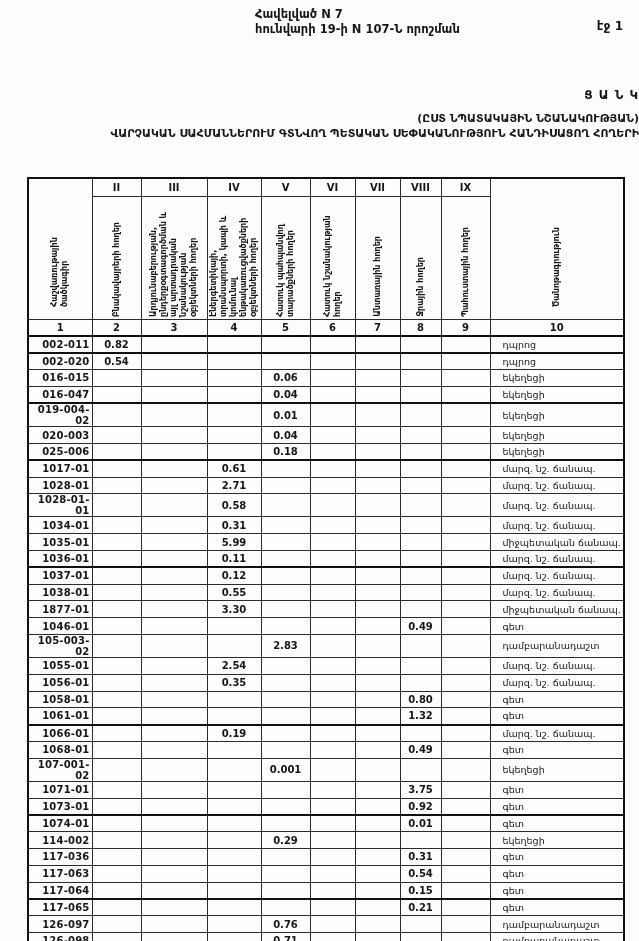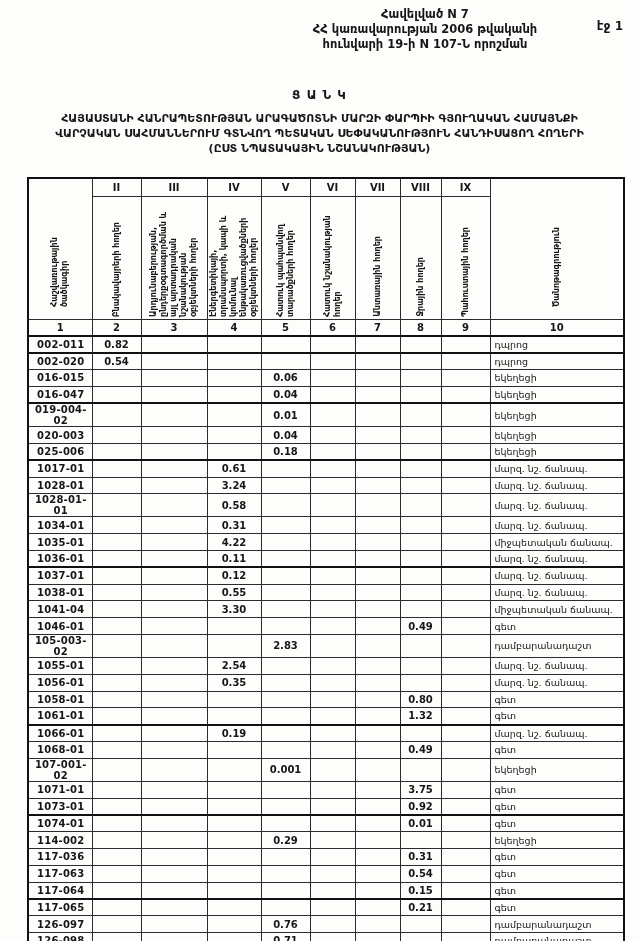"Հավելված N 7" .appendix { text-align: center -> none }
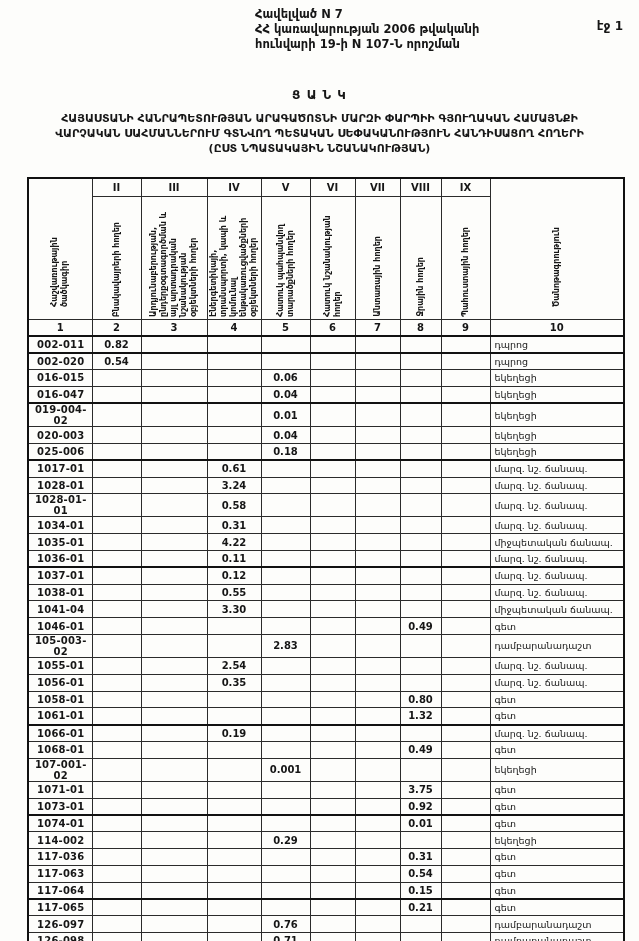"ՀՀ կառավարության 2006 թվականի" div { html: <div>ՀՀ կառավարության 2006 թվականի</div> -> none }
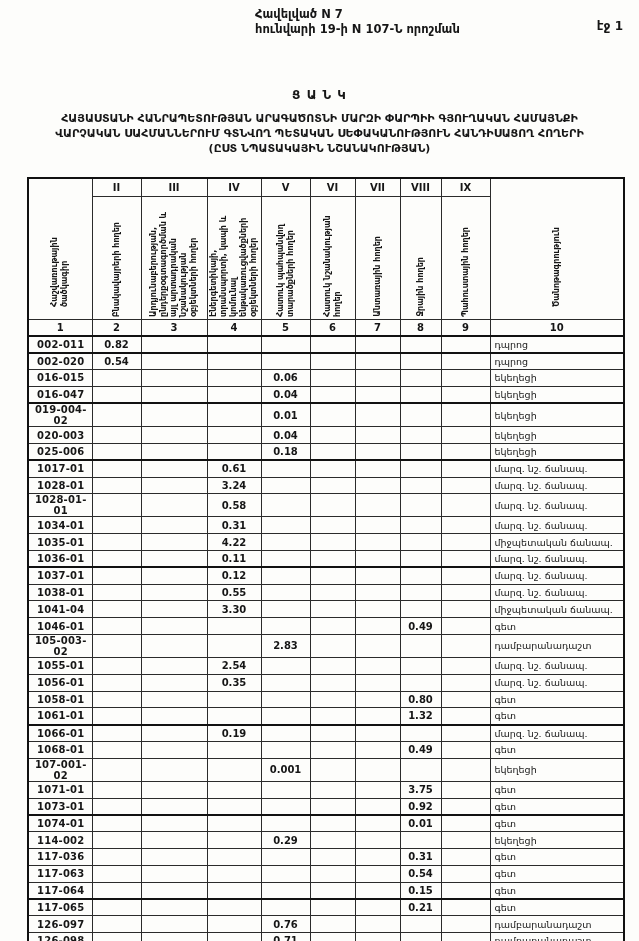"Ց Ա Ն Կ" .title-block { text-align: center -> right }
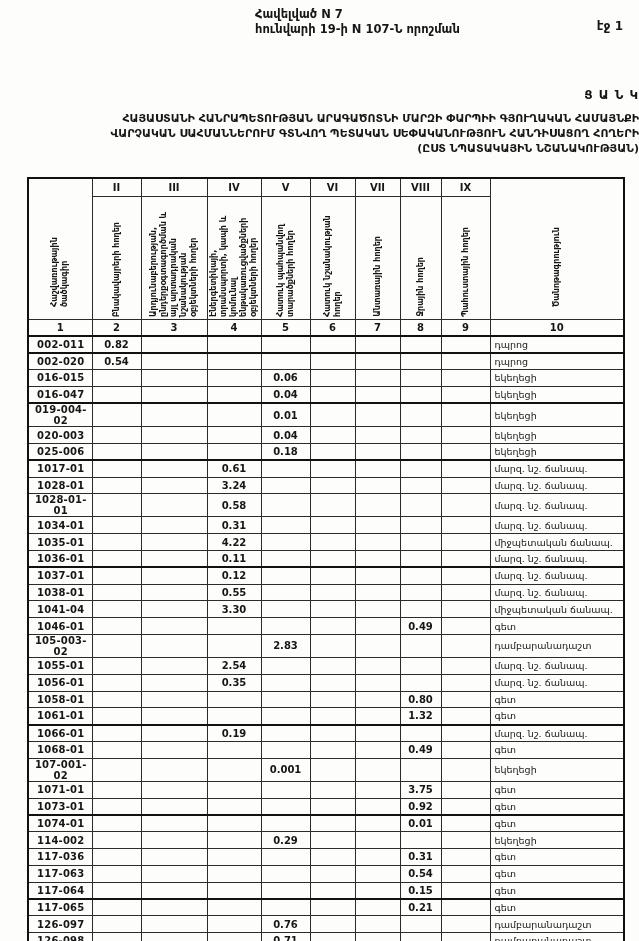"ՀԱՅԱՍՏԱՆԻ ՀԱՆՐԱՊԵՏՈՒԹՅԱՆ ԱՐԱԳԱԾՈՏՆԻ" div.title-line { html: <div>ՀԱՅԱՍՏԱՆԻ ՀԱՆՐԱՊԵՏՈՒԹՅԱՆ ԱՐԱԳԱԾՈՏՆԻ ՄԱՐԶԻ ՓԱՐՊԻԻ ԳՅՈՒՂԱԿԱՆ ՀԱՄԱՅՆՔԻ</div> -> none }
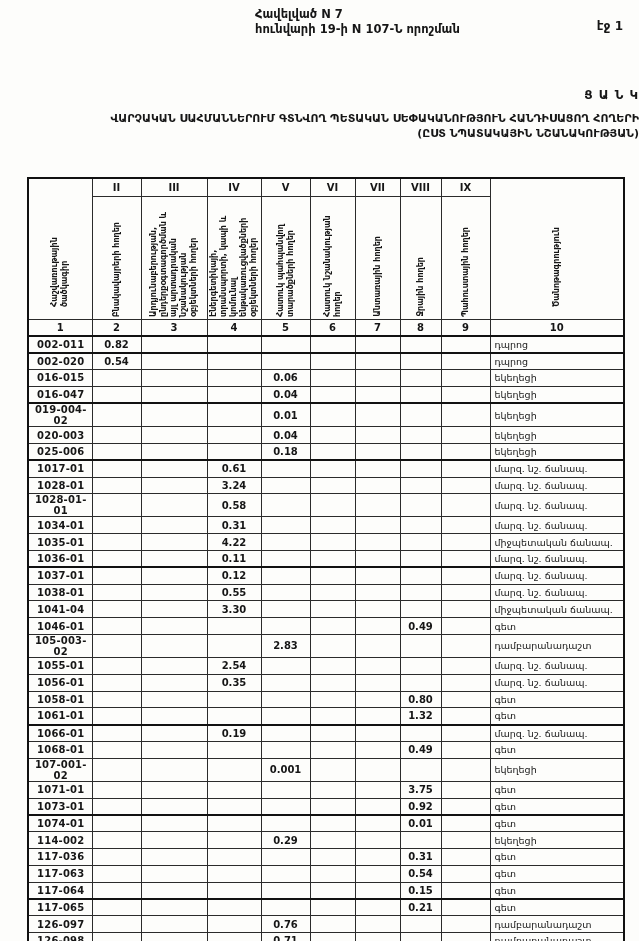"ՎԱՐՉԱԿԱՆ ՍԱՀՄԱՆՆԵՐՈՒՄ ԳՏՆՎՈՂ ՊԵՏԱԿԱՆ" div.title-line { order: before "(ԸՍՏ ՆՊԱՏԱԿԱՅԻՆ ՆՇԱՆԱԿՈՒԹՅԱՆ)" -> after "(ԸՍՏ ՆՊԱՏԱԿԱՅԻՆ ՆՇԱՆԱԿՈՒԹՅԱՆ)" }
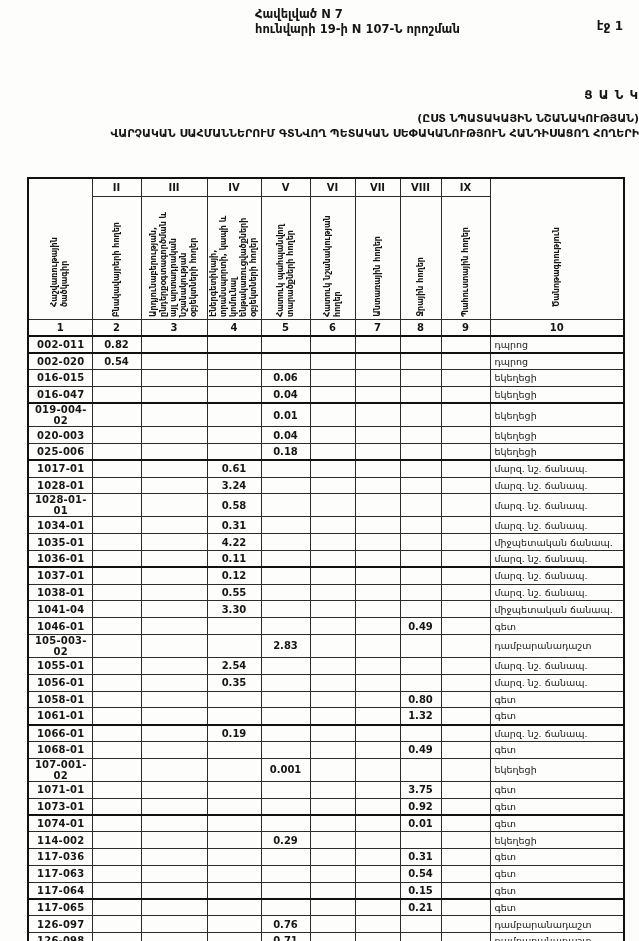"002-011" tbody.data td.code { text-align: center -> right }
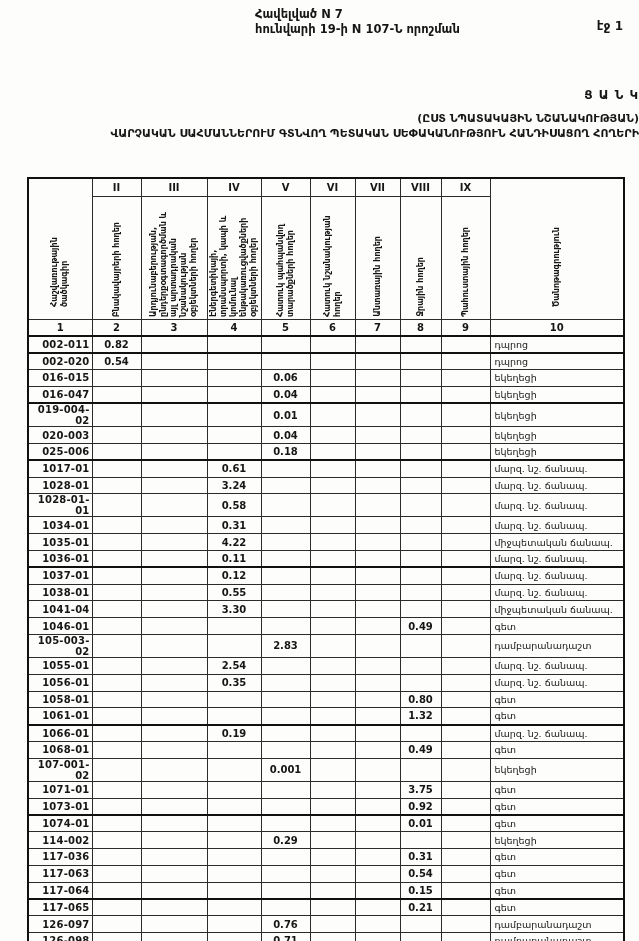"դպրոց" tbody.data td.note { padding-left: 4px -> 12px }
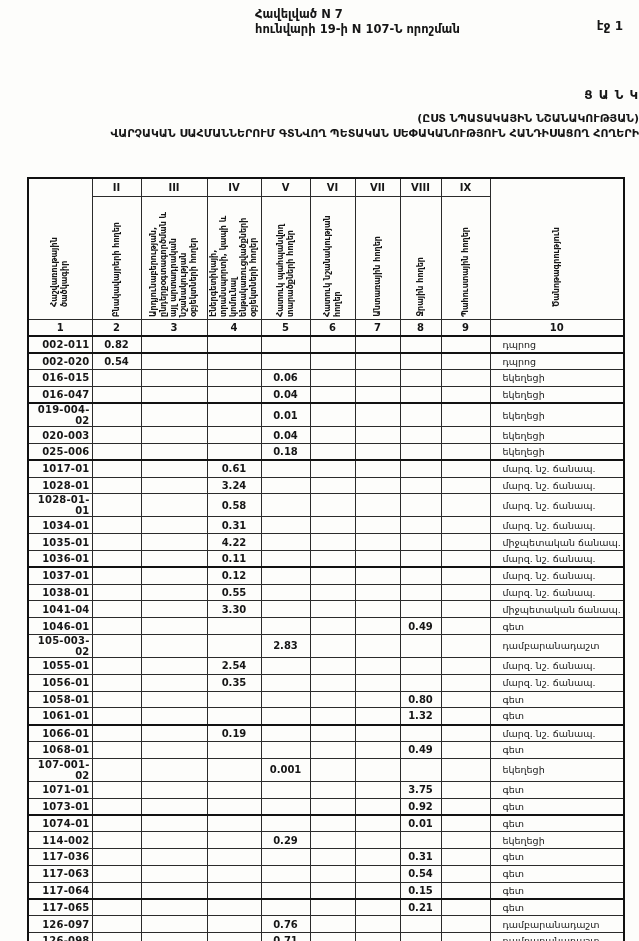"3.24" td.val { text: 3.24 -> 2.71 }
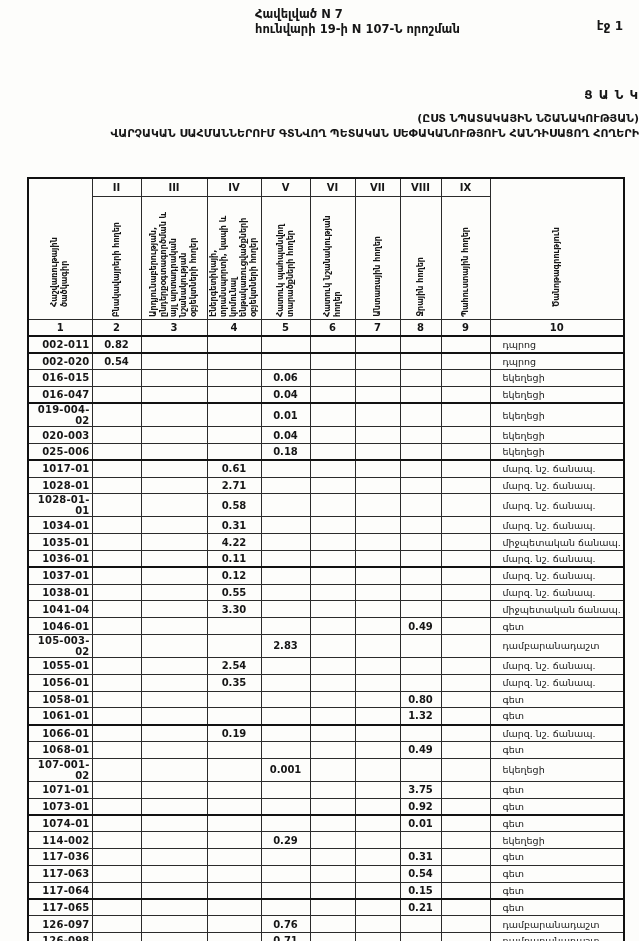"4.22" td.val { text: 4.22 -> 5.99 }
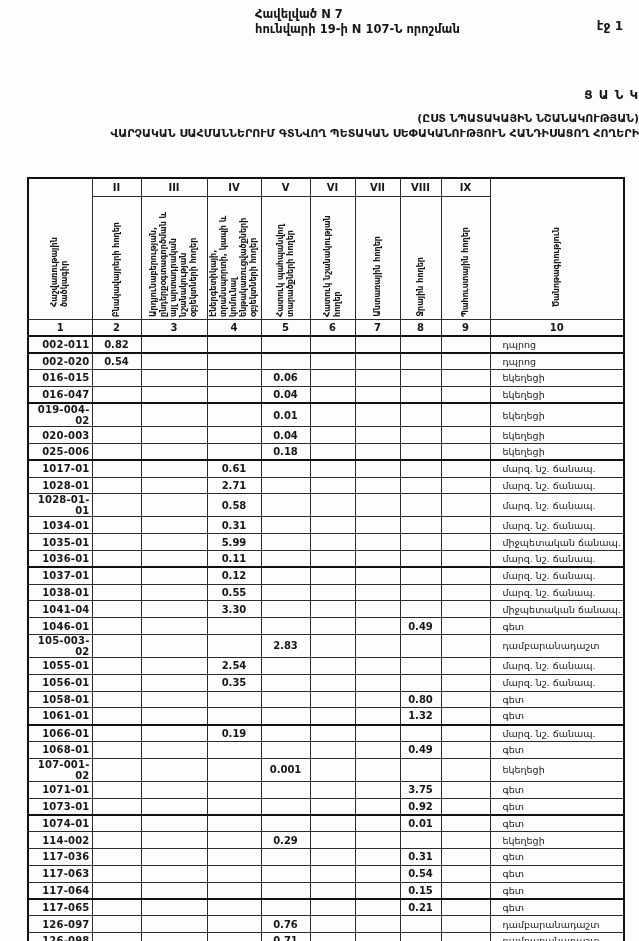"1041-04" td.code { text: 1041-04 -> 1877-01 }
